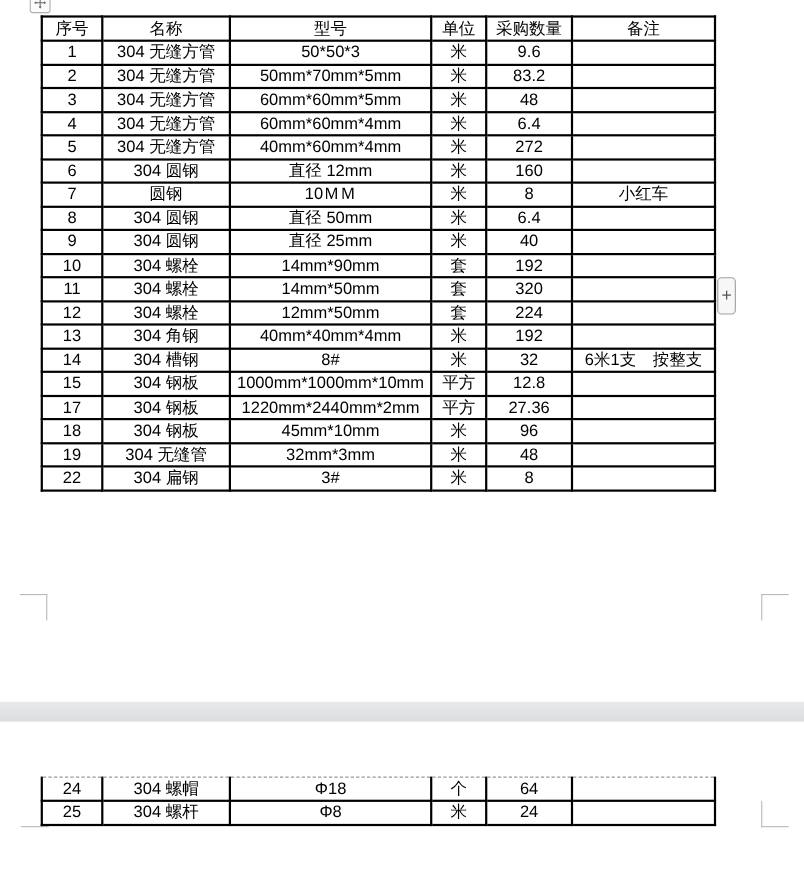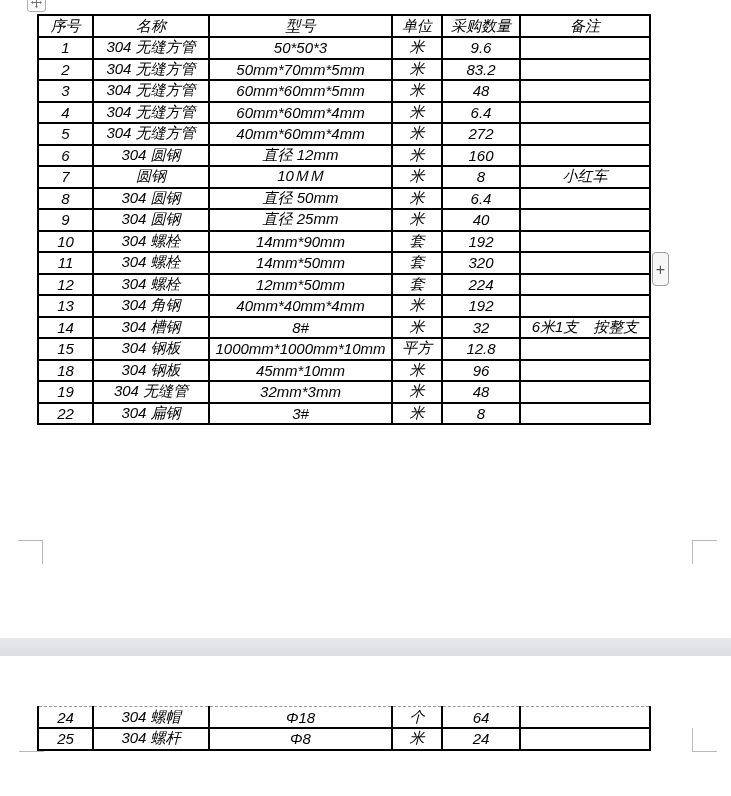"序号" table.doc-table { font-style: italic -> none }
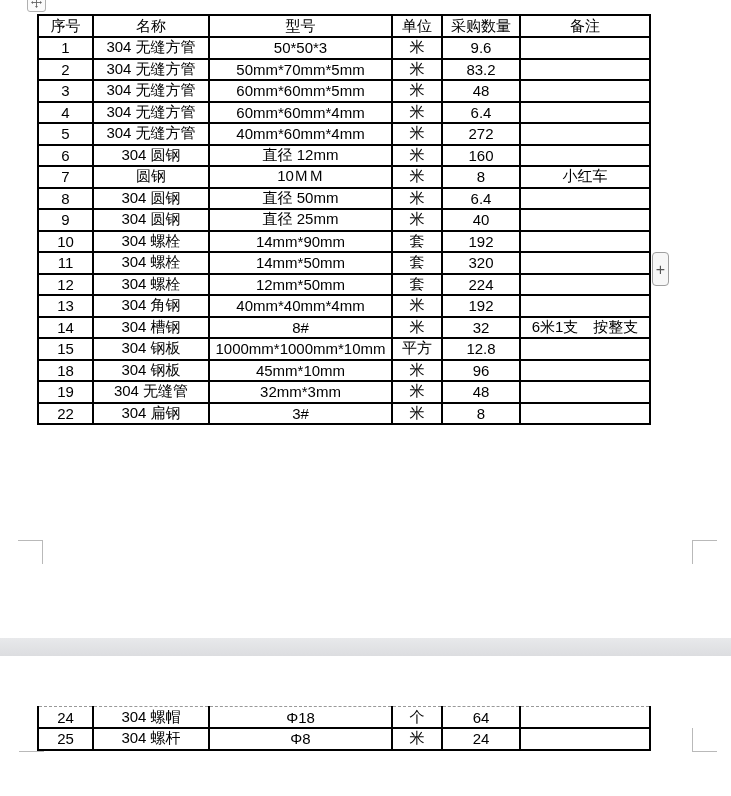"17" tr { html: none -> <tr> <td>17</td> <td>304 钢板</td> <td>1220mm*2440mm*2mm</td> <td>平方</td> <td>27.36</td> <td></td> </tr> }
